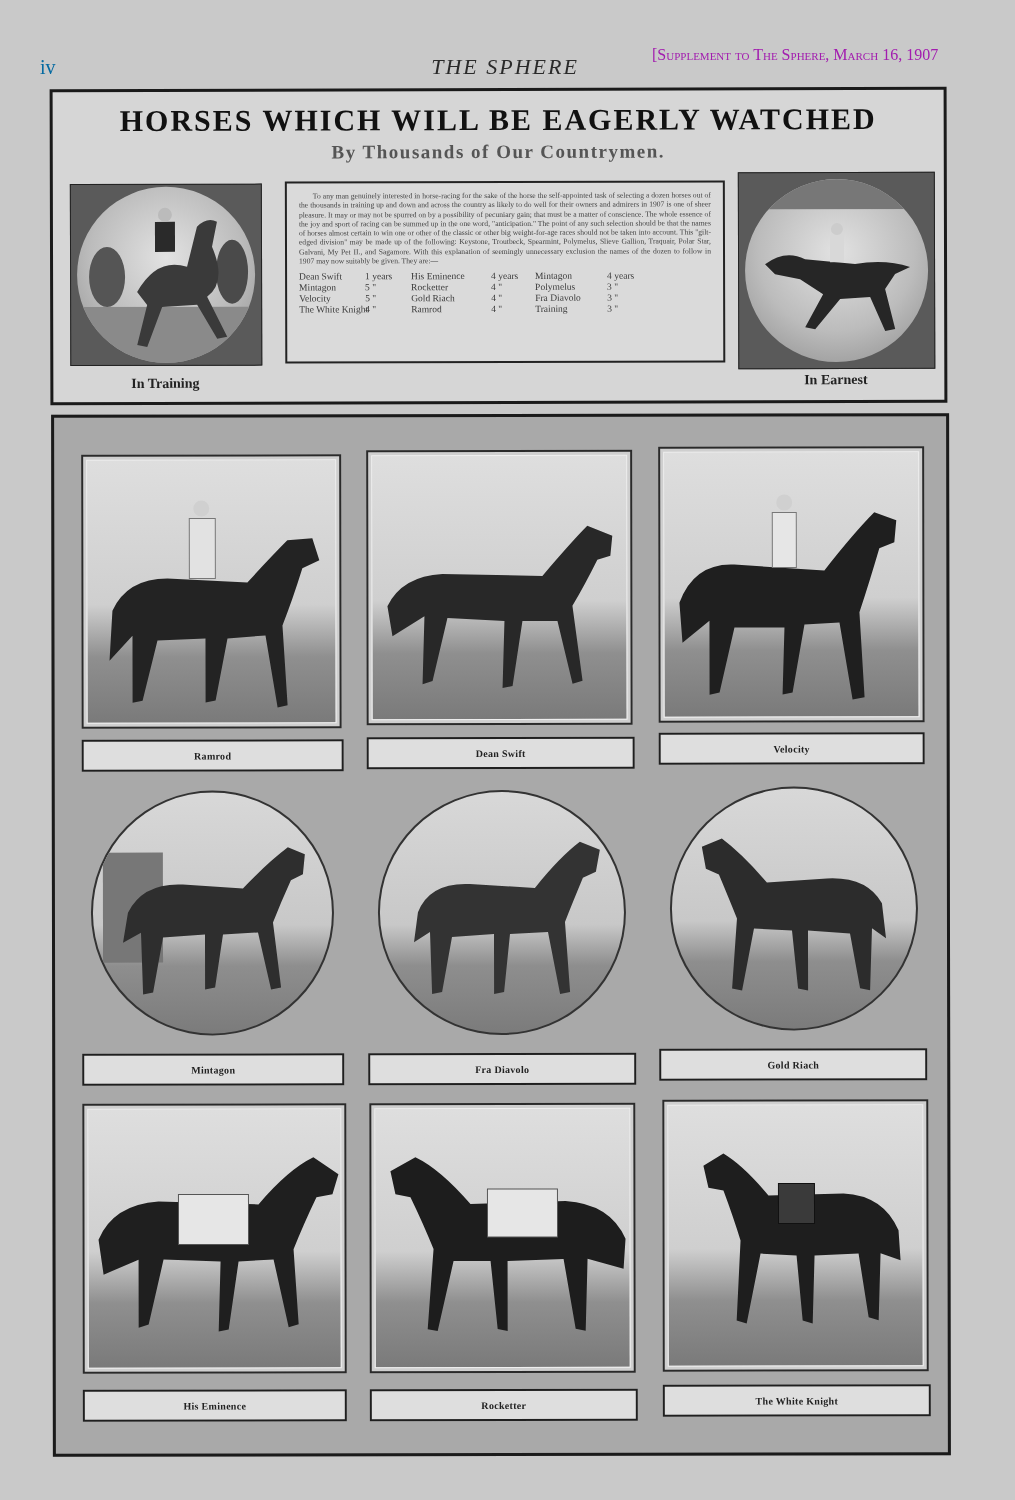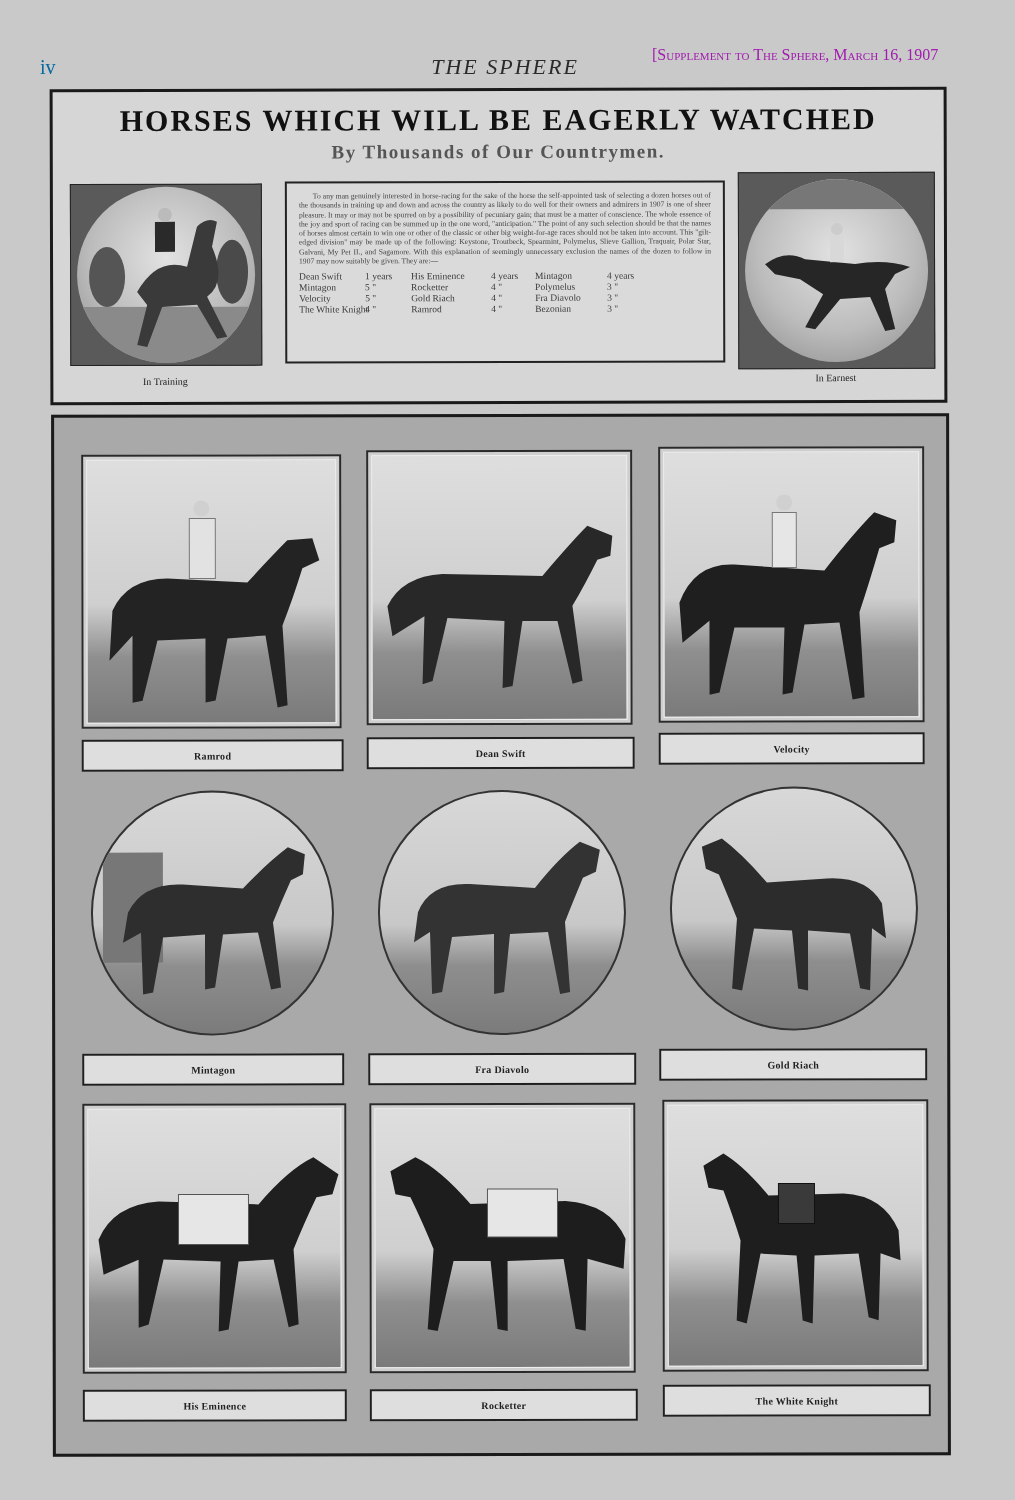"Bezonian" span { text: Bezonian -> Training }
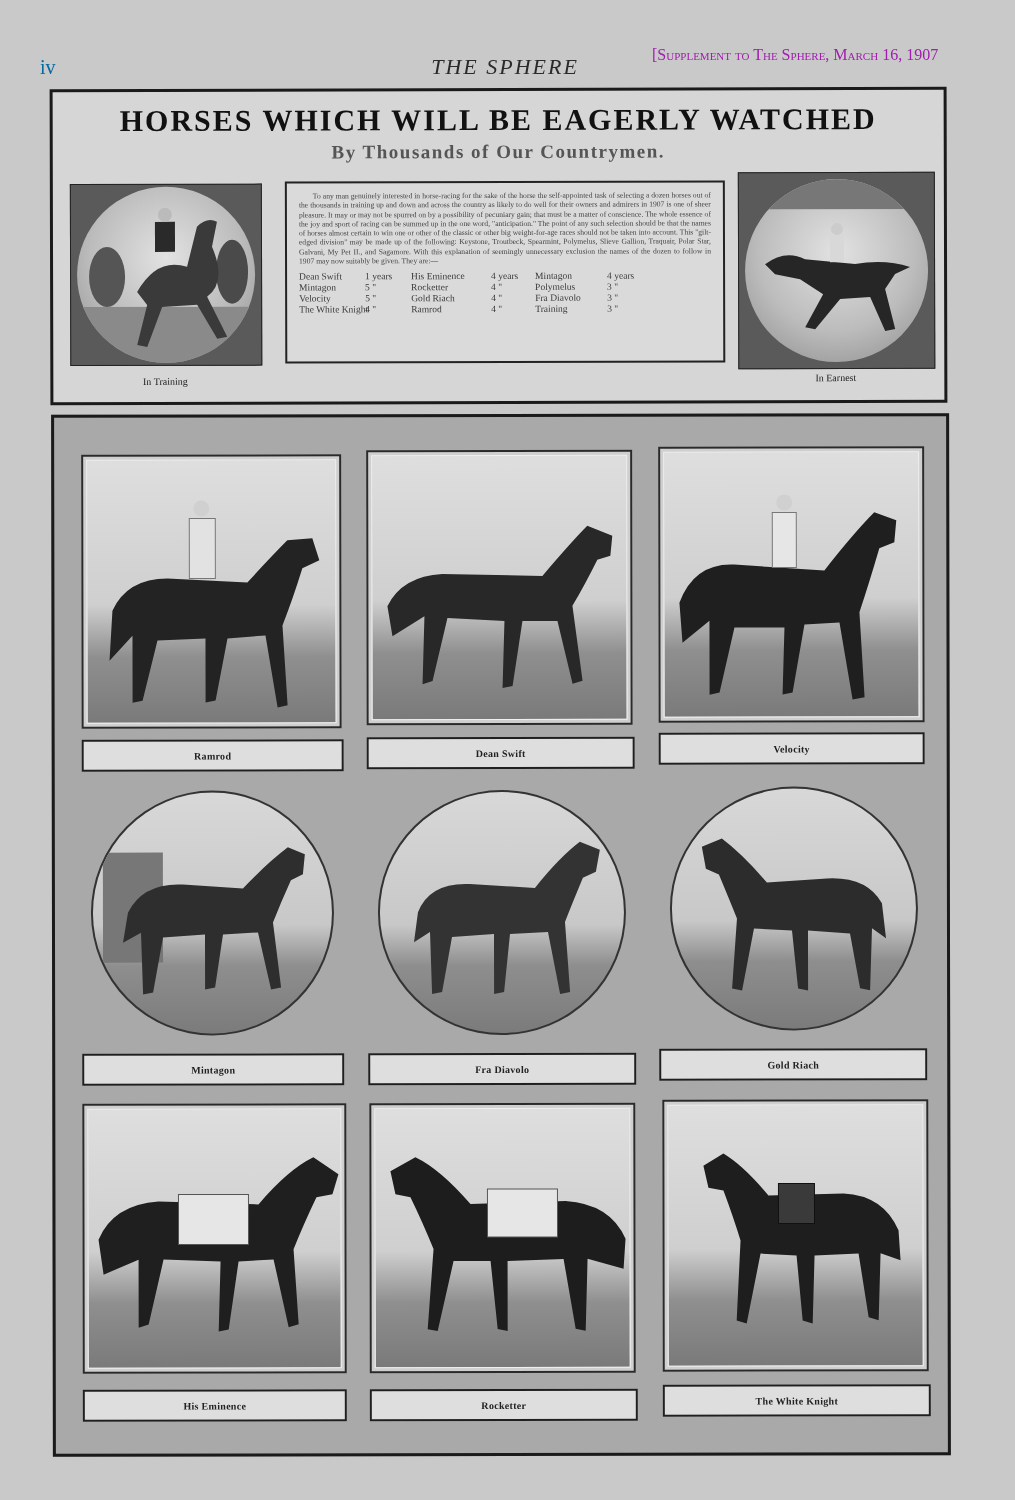"In Training" .cap { font-size: 10px -> 14px; font-weight: normal -> bold }
